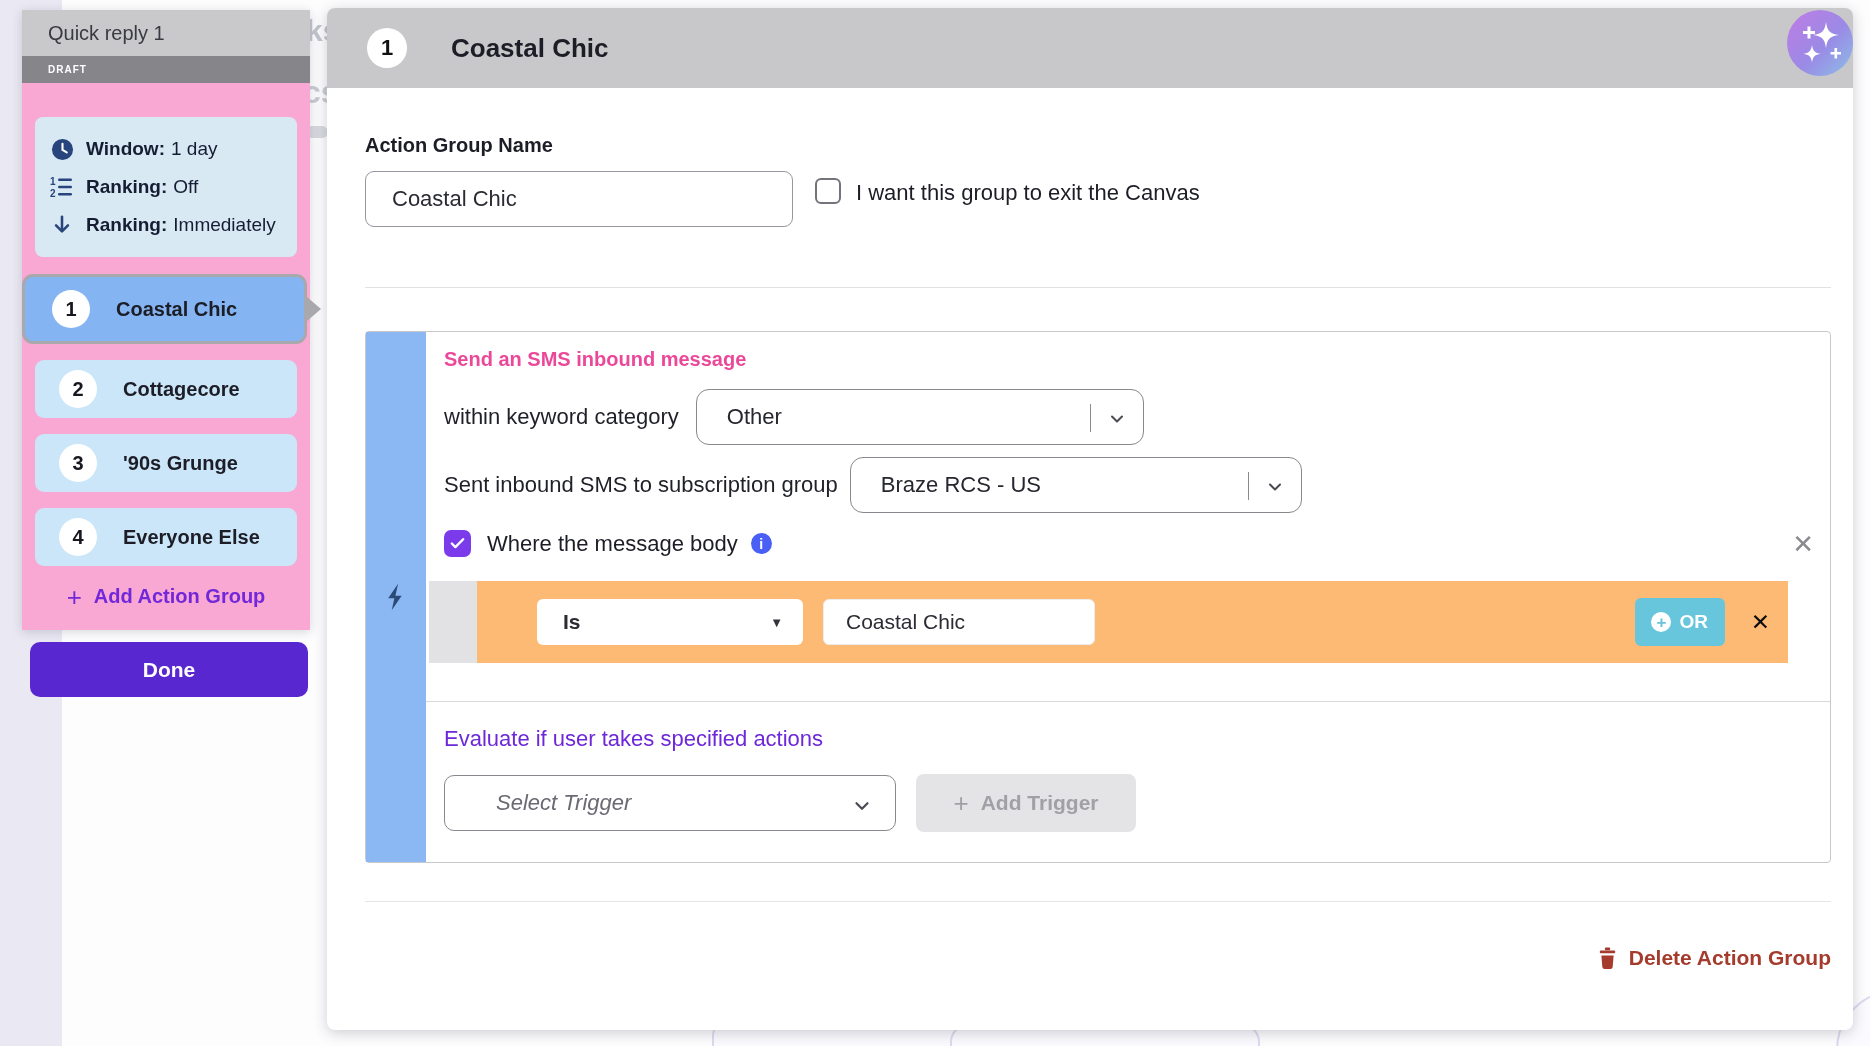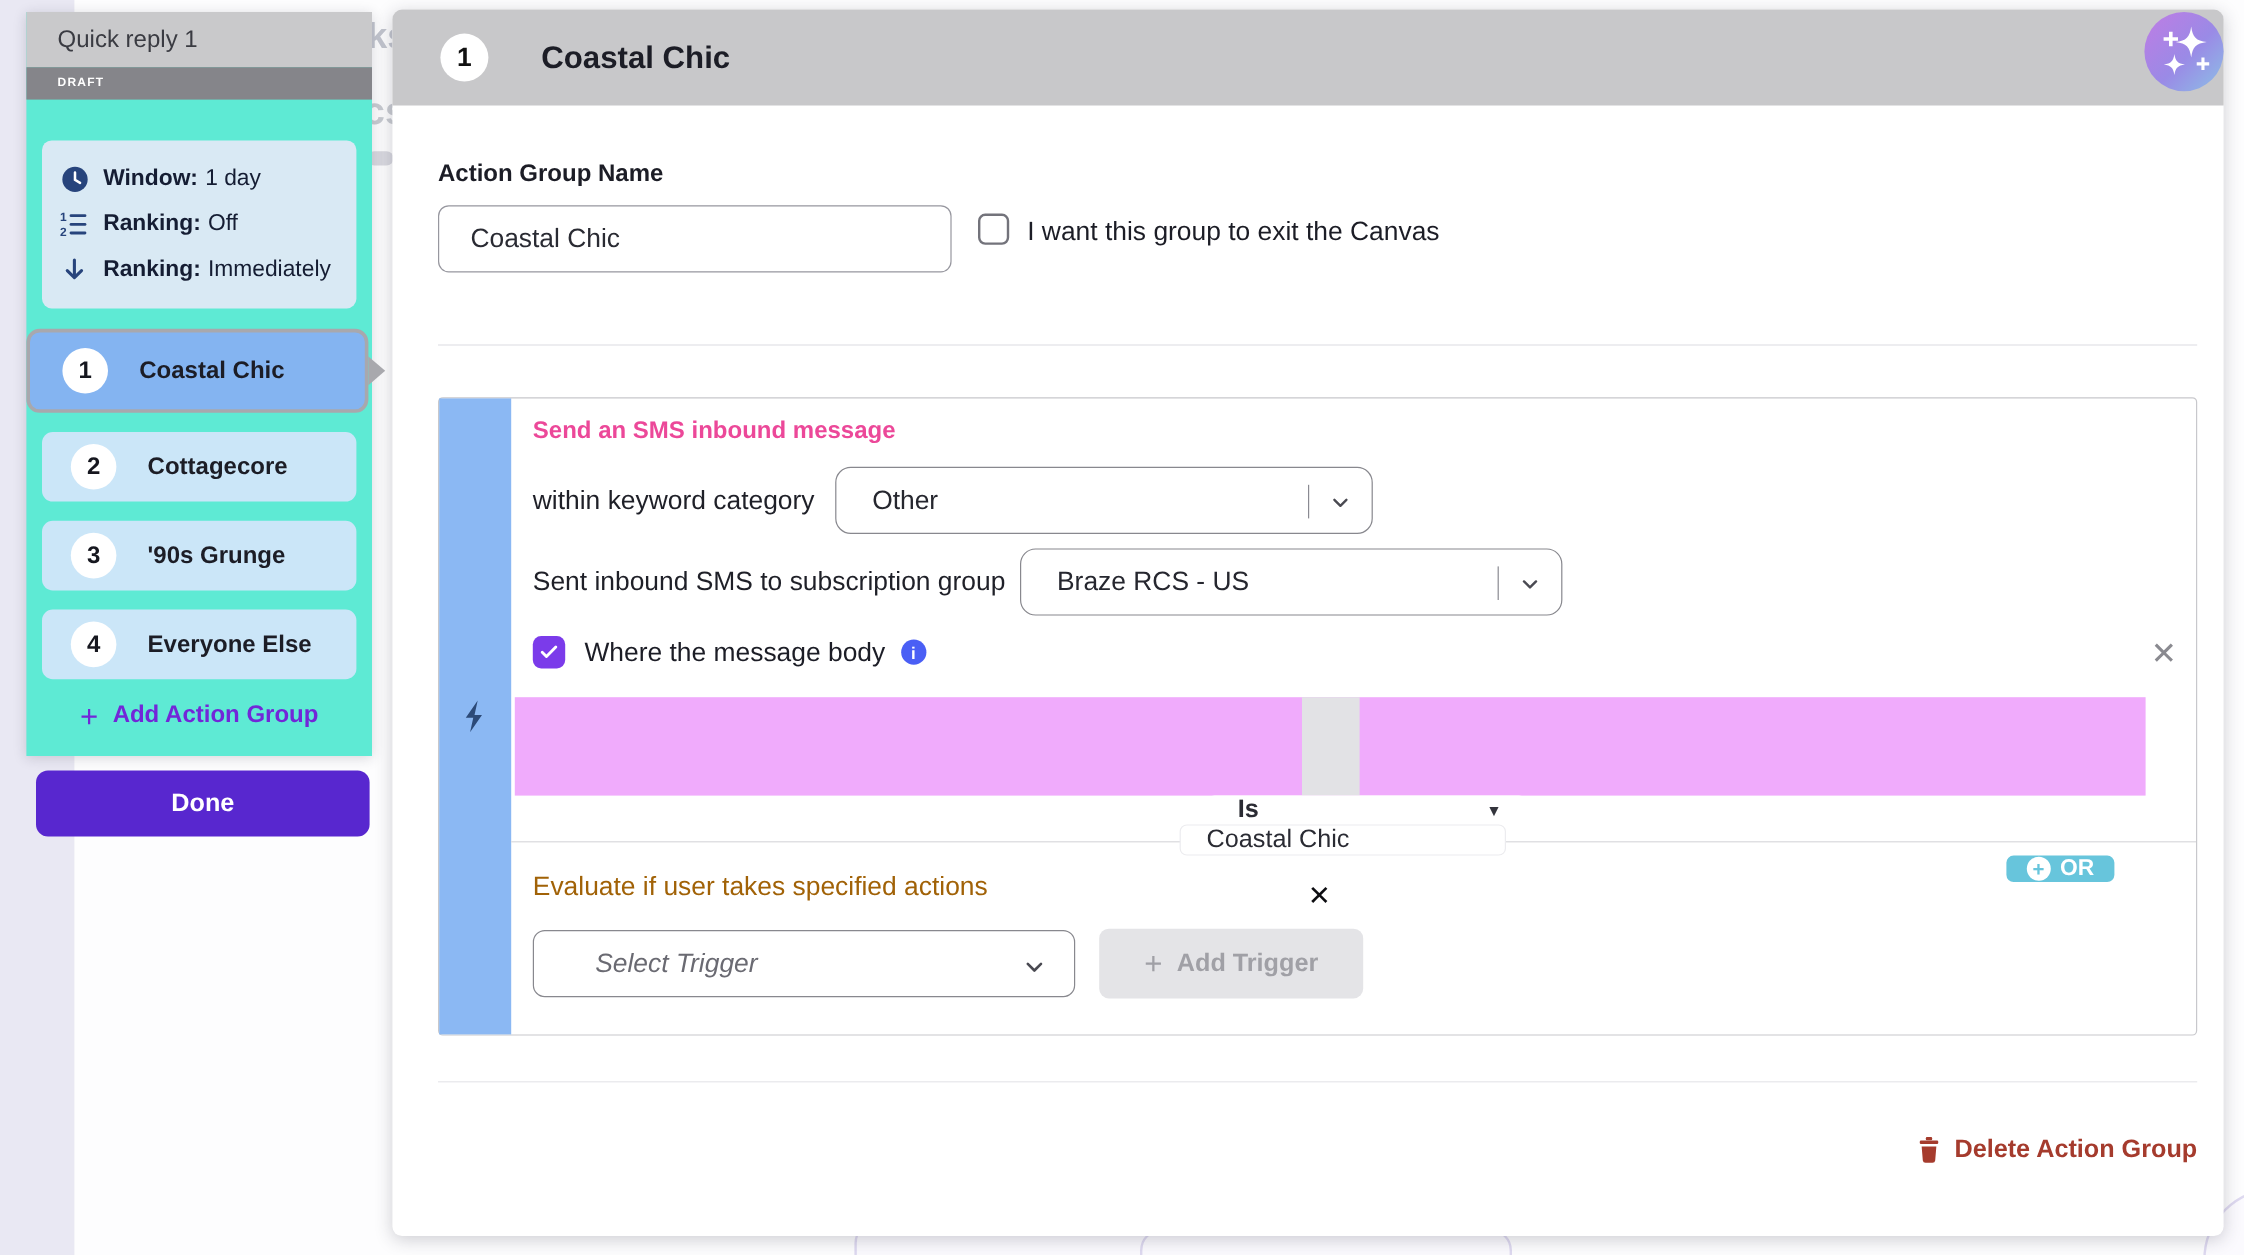"Quick reply 1" .qr-panel { background: #5eead4 -> #f9a8d4 }
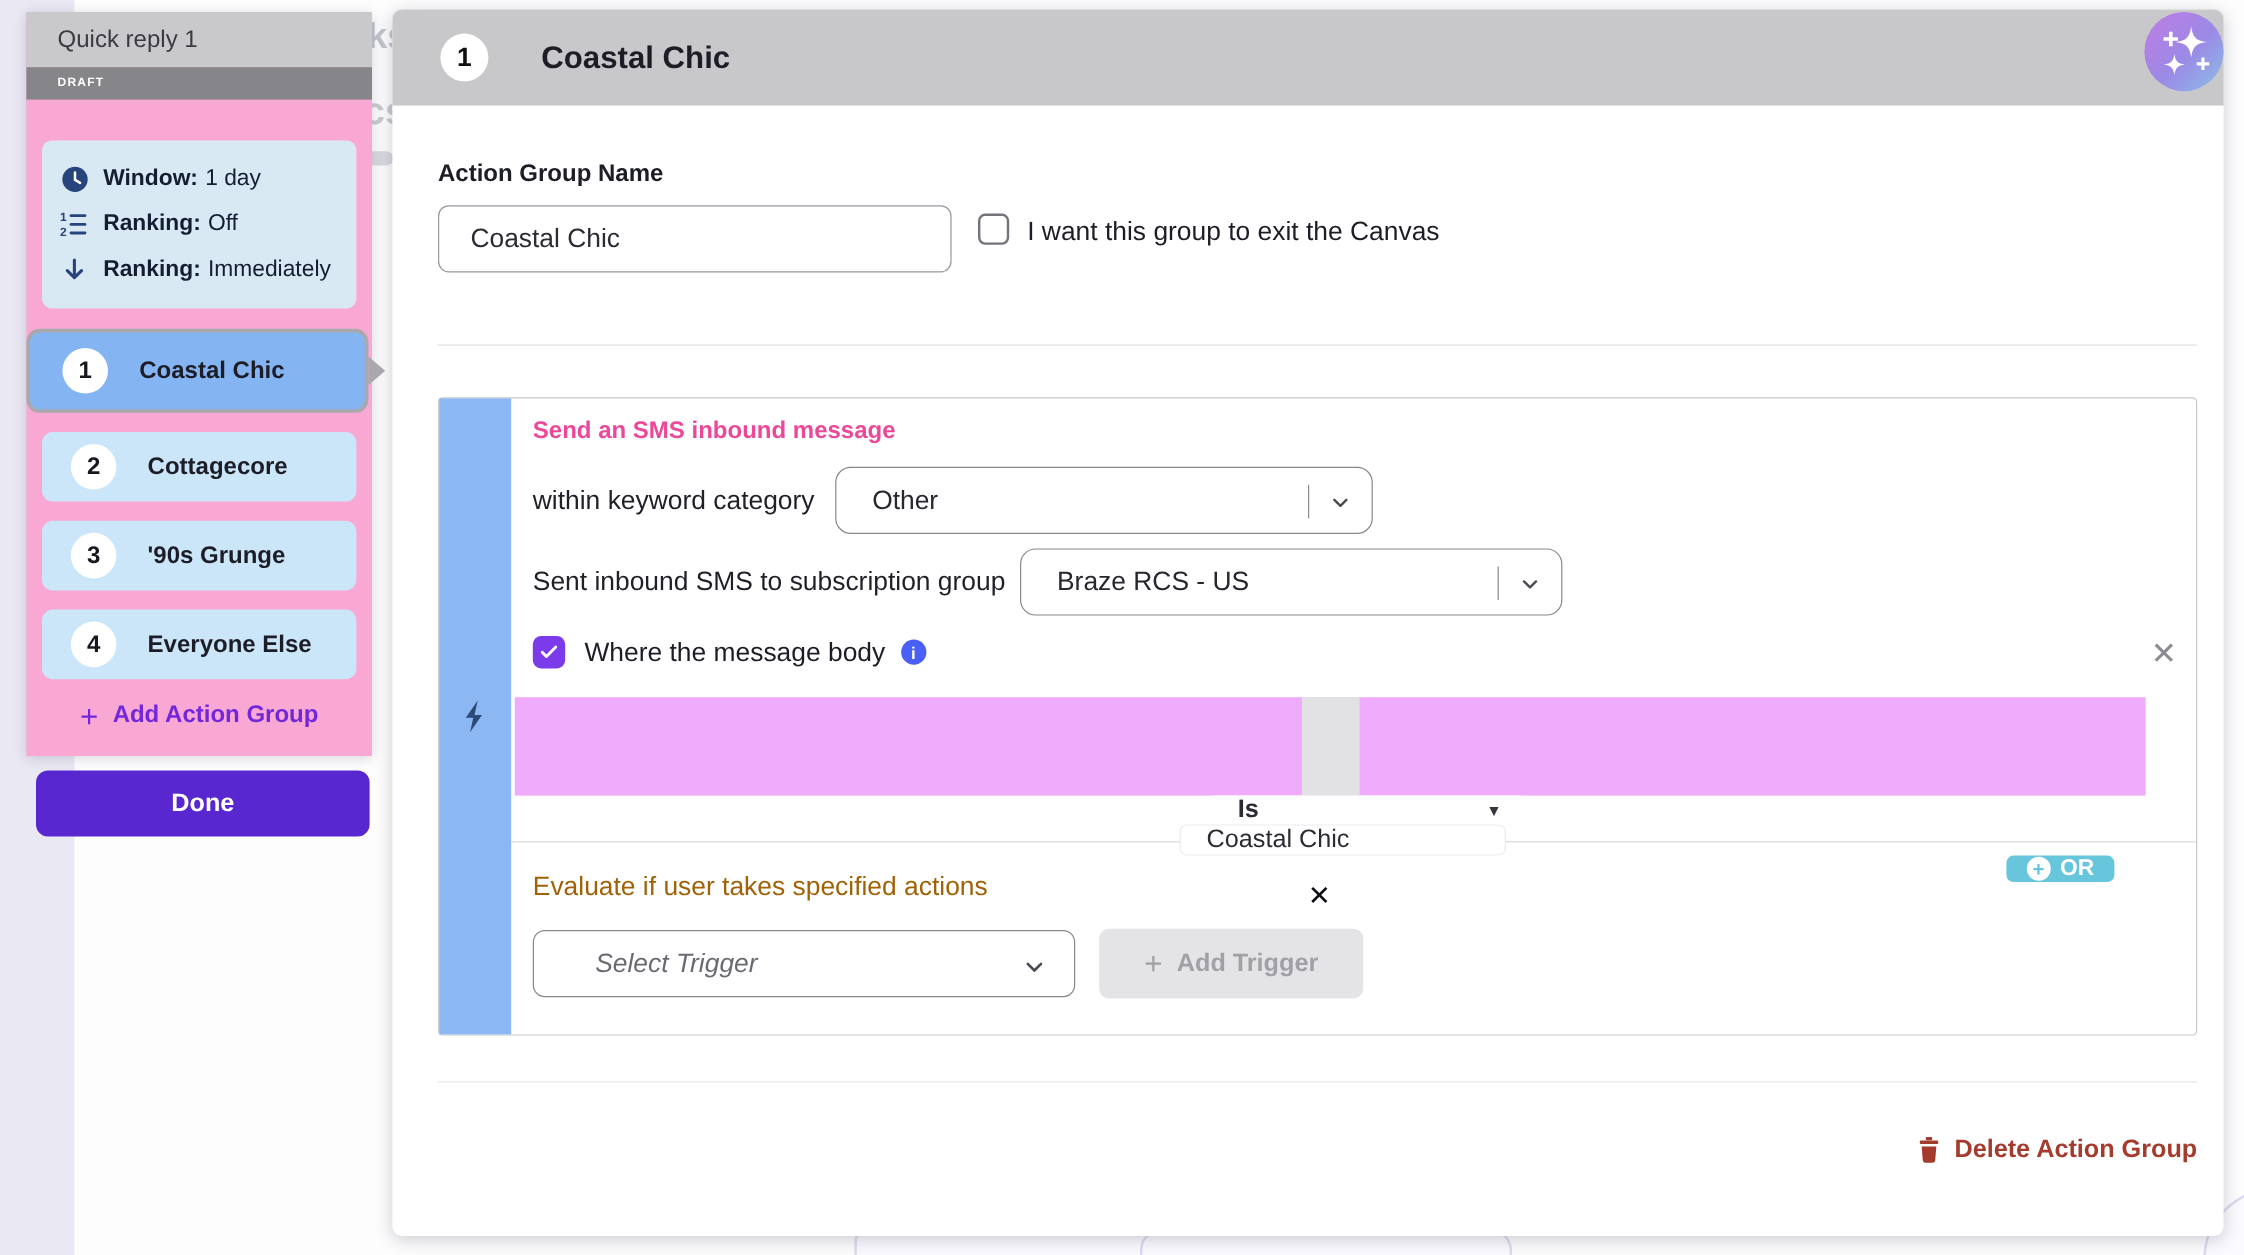"Is" .condition-row { background: #f0abfc -> #fdba74; flex-direction: column -> none }
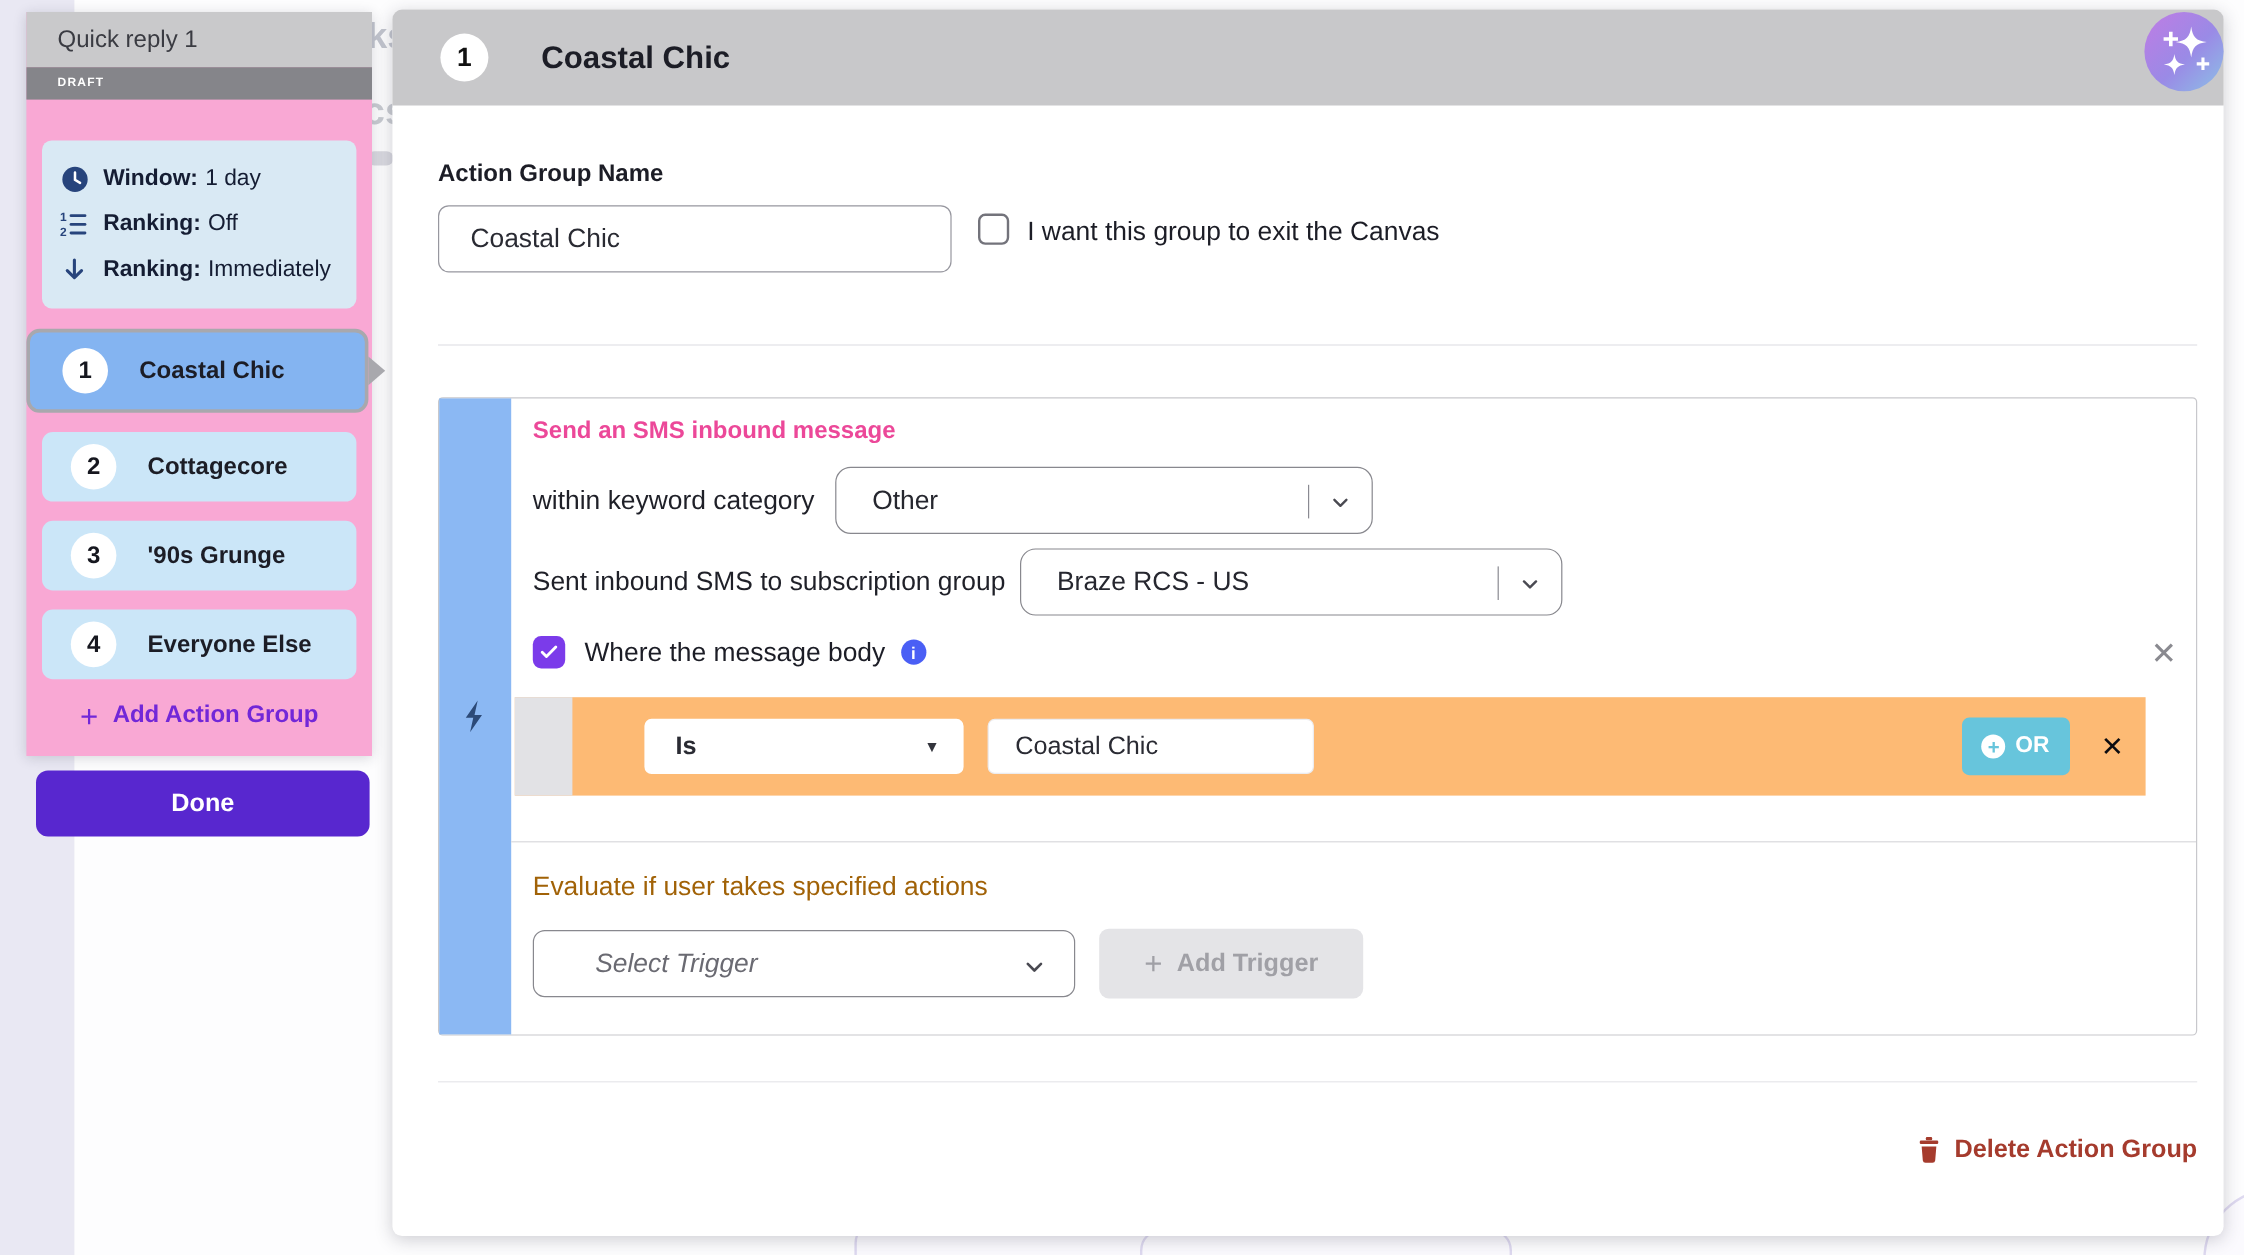"Evaluate if user takes specified" .eval-label { color: #a16207 -> #6d28d9 }
